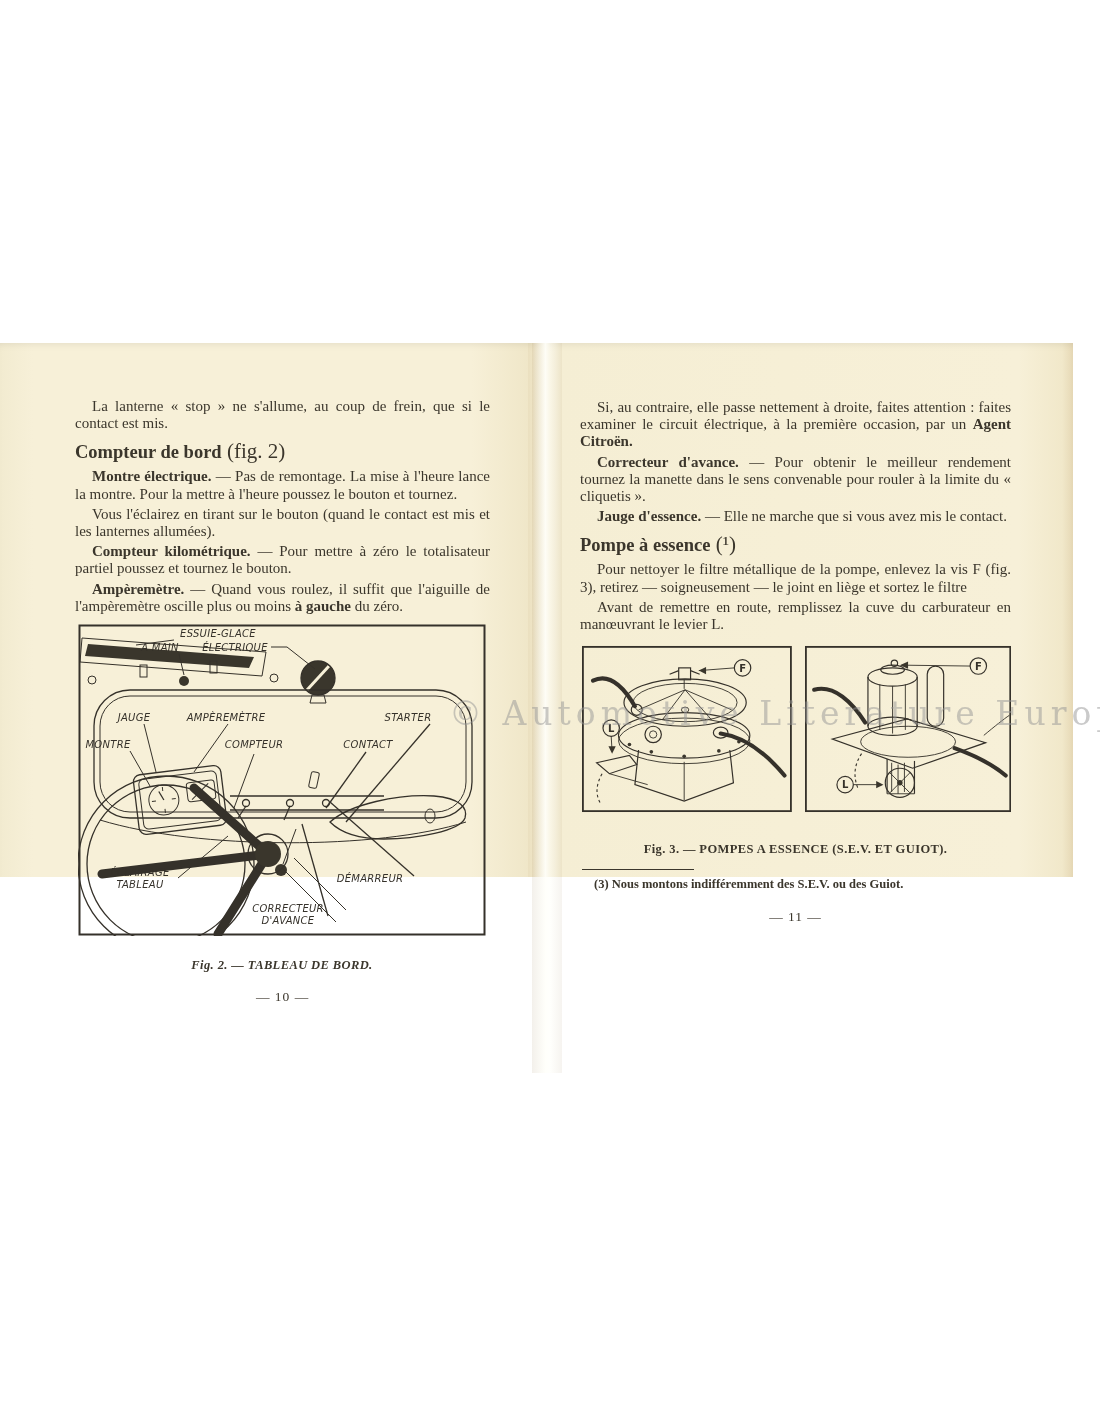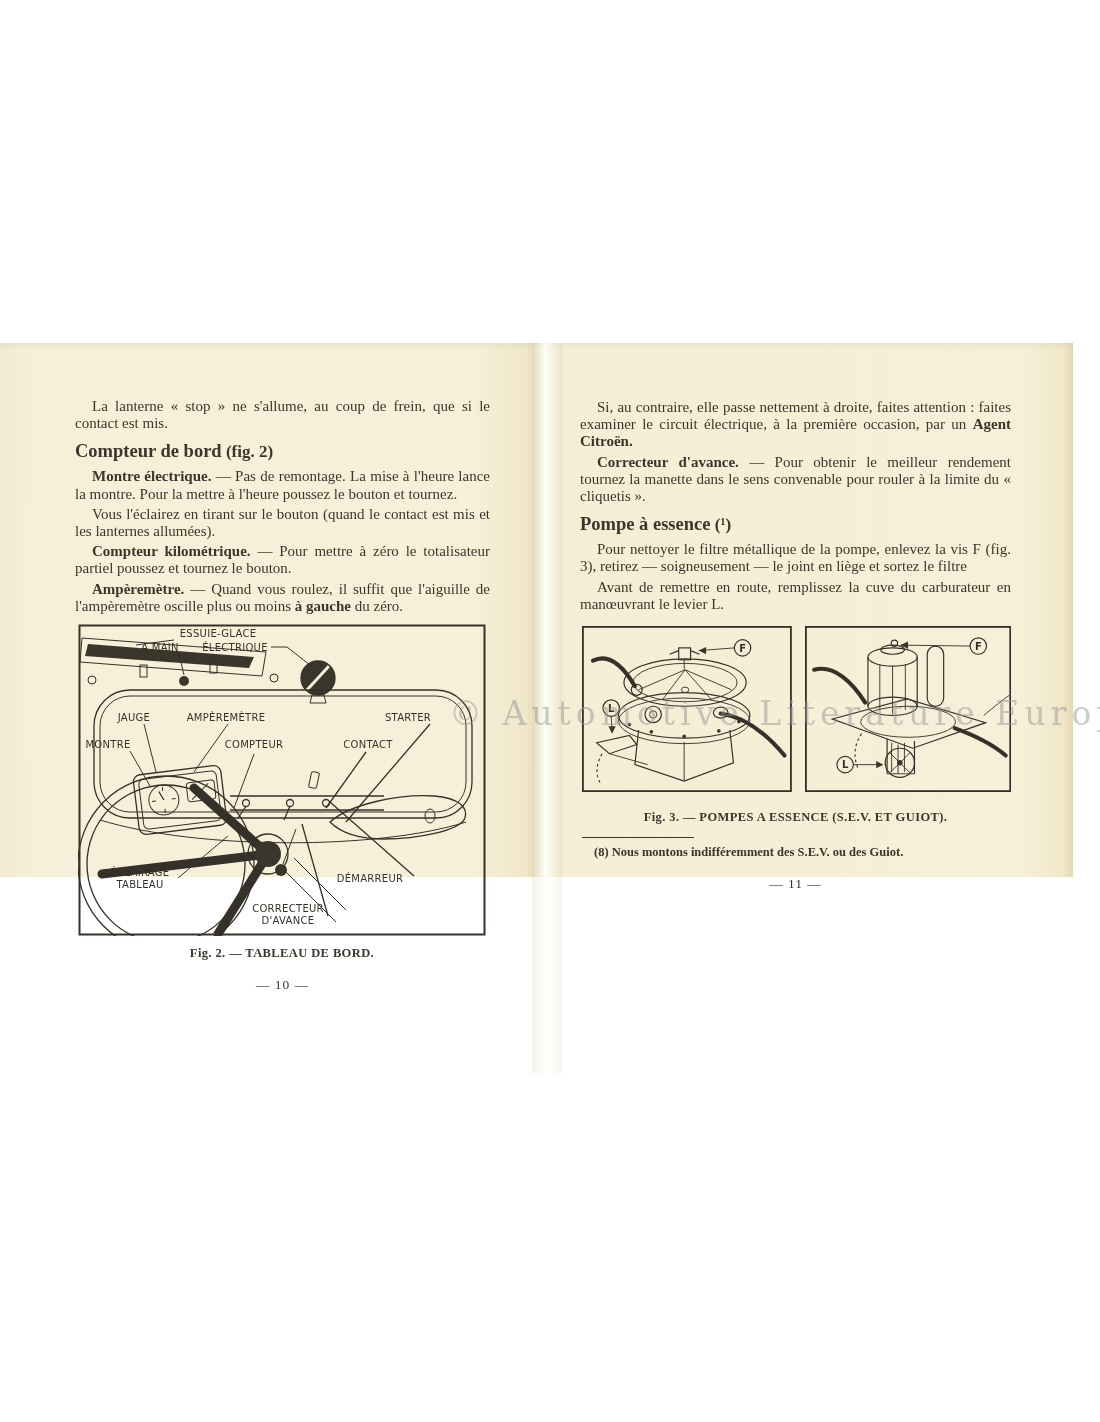"(fig. 2)" h2.head .suffix { font-size: 17px -> 21px; font-weight: bold -> normal }
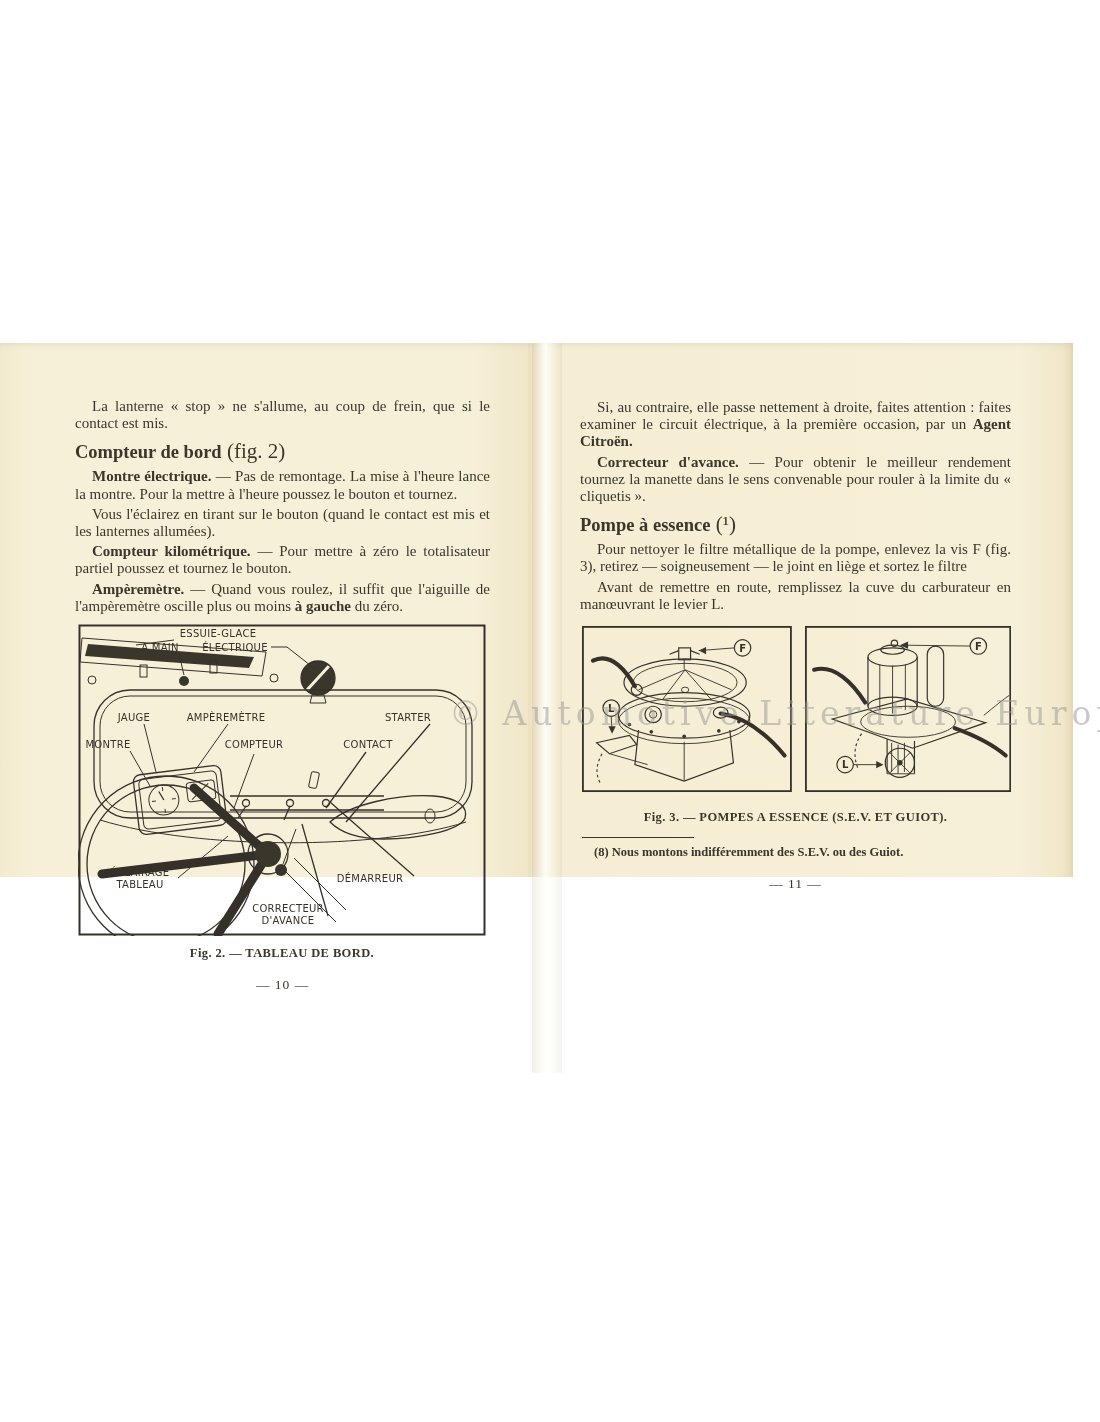"Jauge d'essence. — Elle ne" p.para { html: none -> <p><span>Jauge d'essence.</span><span> — Elle ne marche que si vous avez mis le contact.</span></p> }
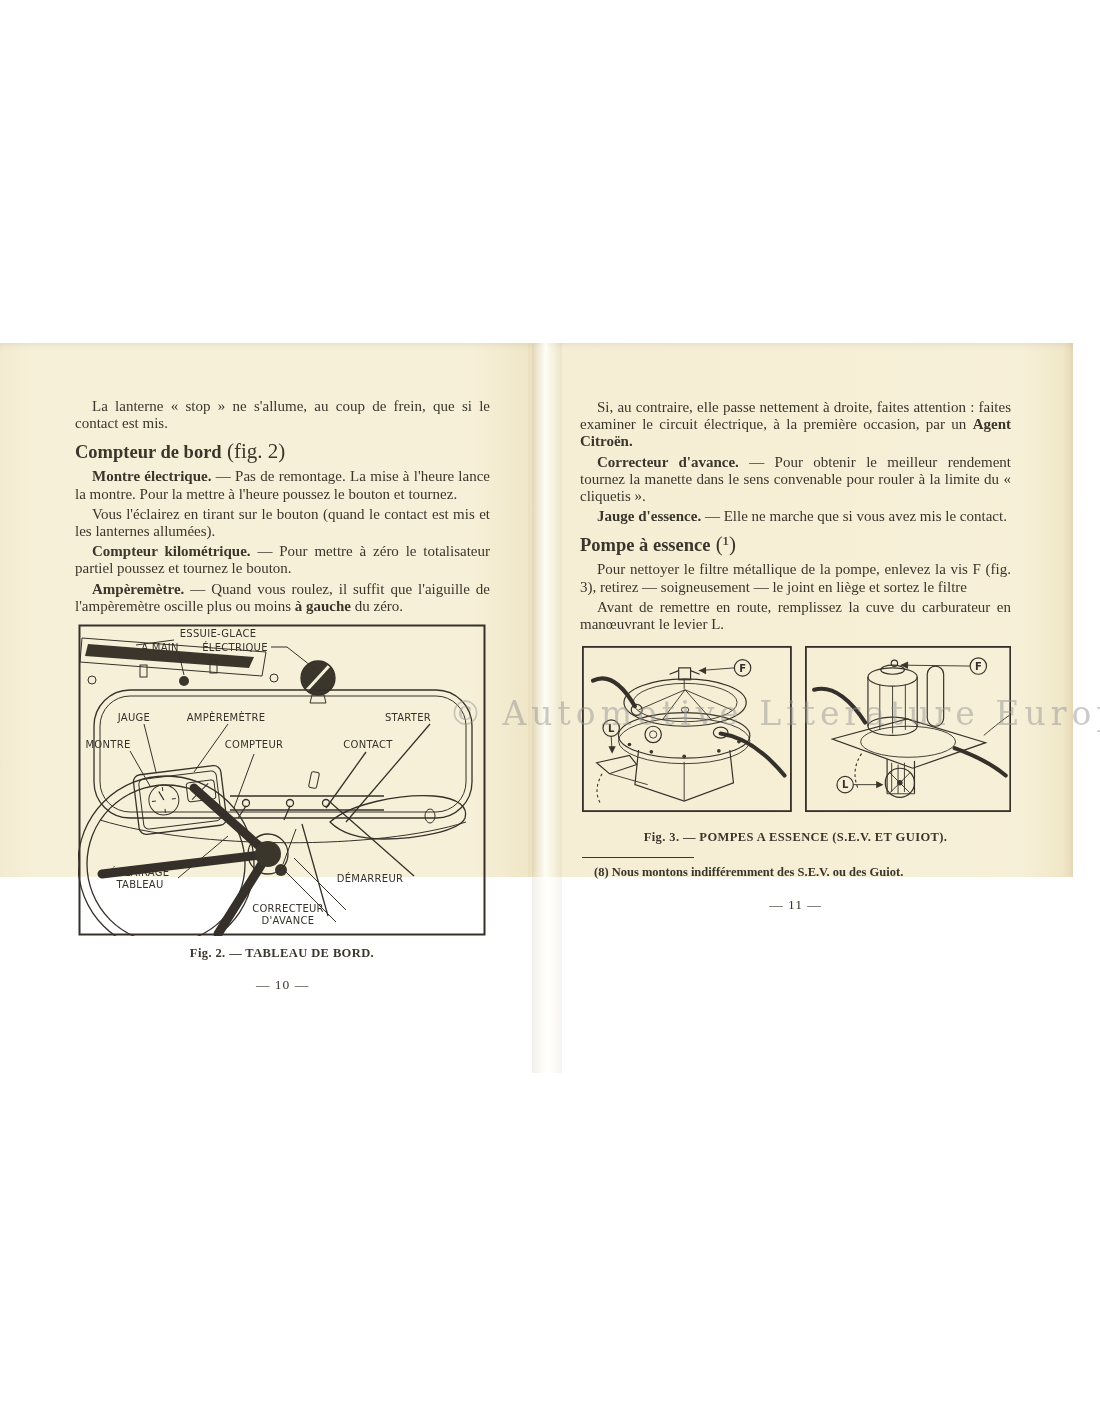"ESSUIE-GLACE" .fig2-wrap { font-style: none -> italic }
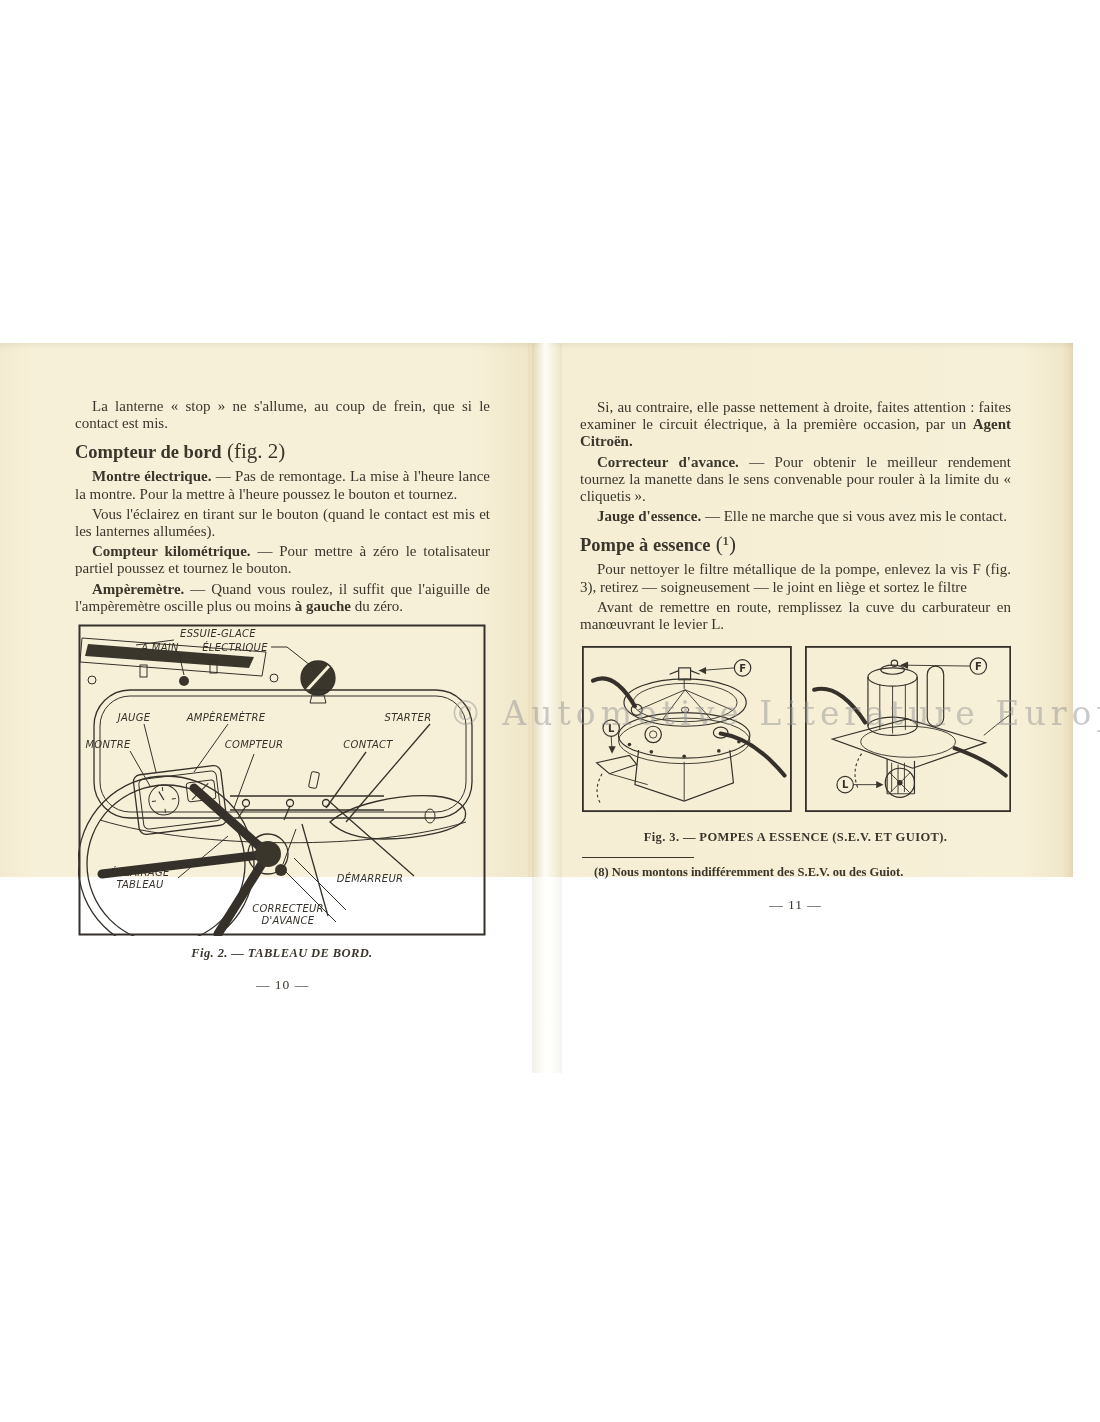"Fig. 3. — POMPES A" .fig-caption { margin-top: 9px -> 21px }
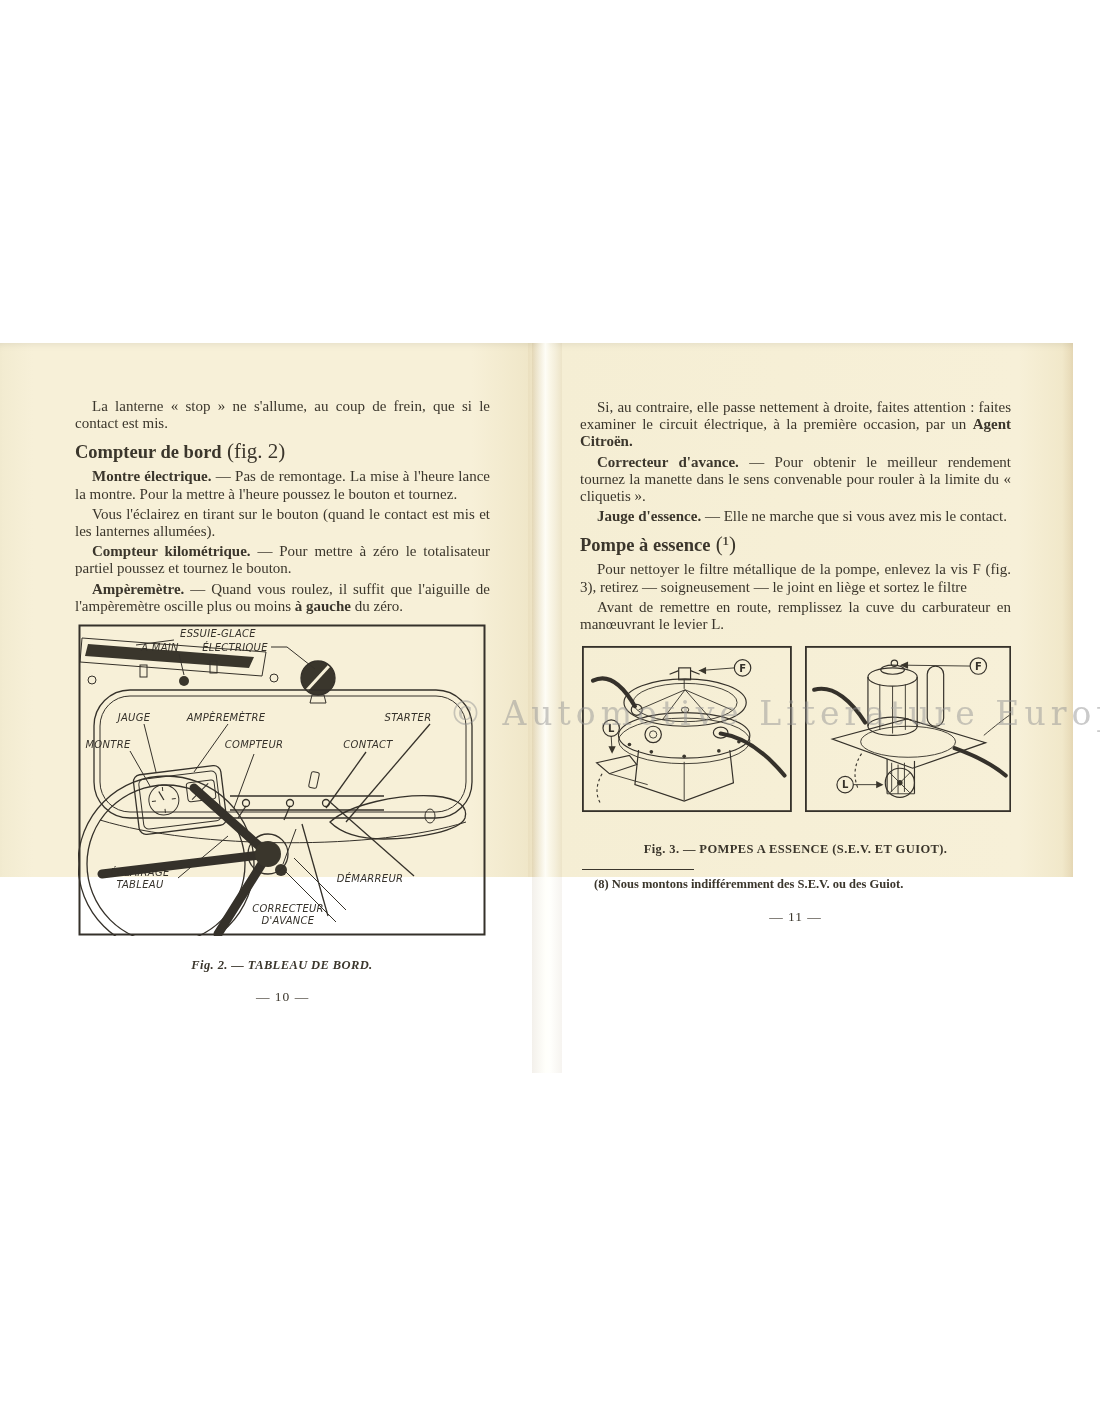"(8) Nous montons indifféremment des" p.footnote { text: 8 -> 3 }
